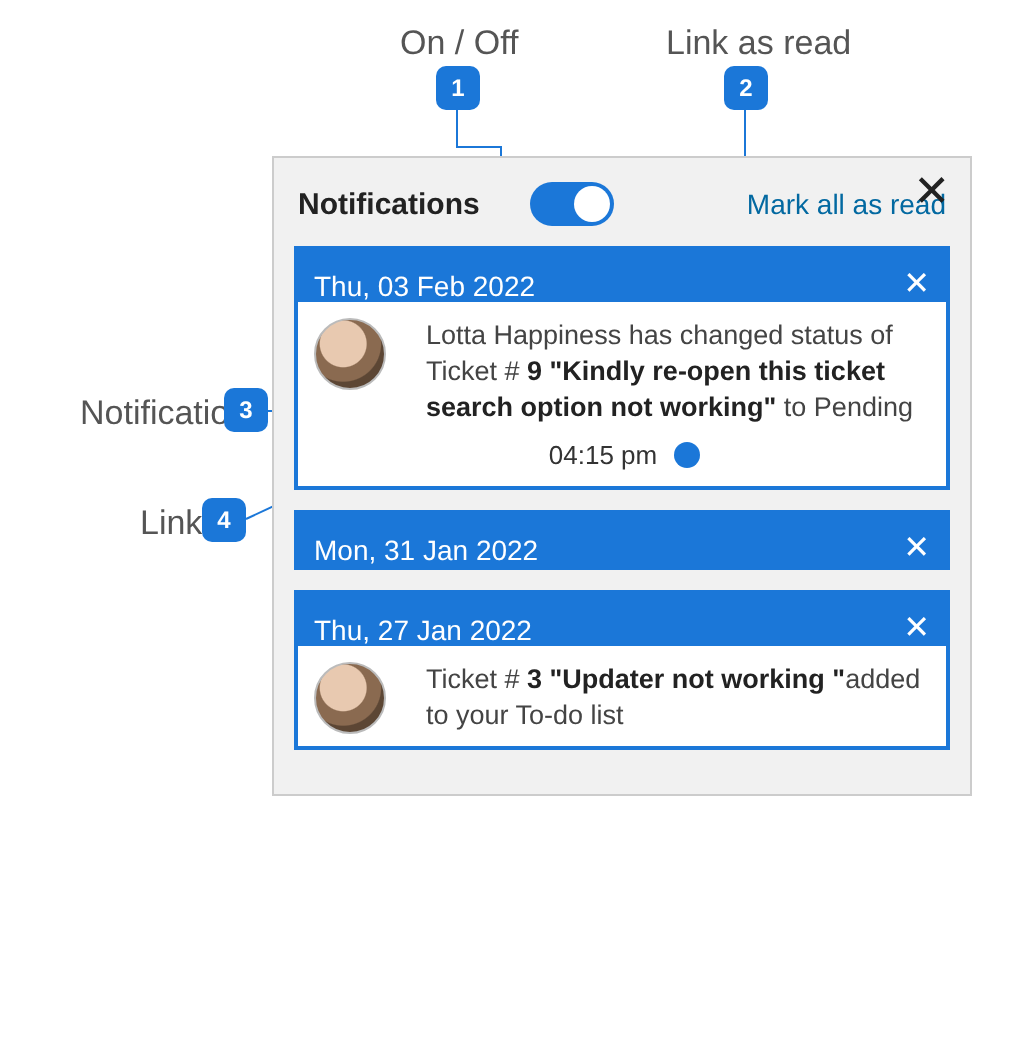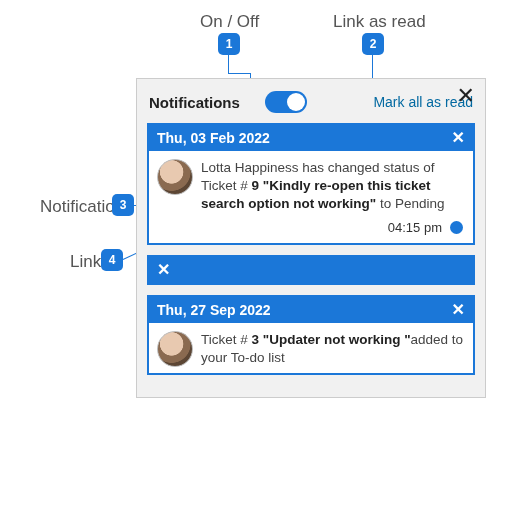"Thu, 03 Feb 2022" .card-head { align-items: center -> flex-end; font-weight: bold -> normal }
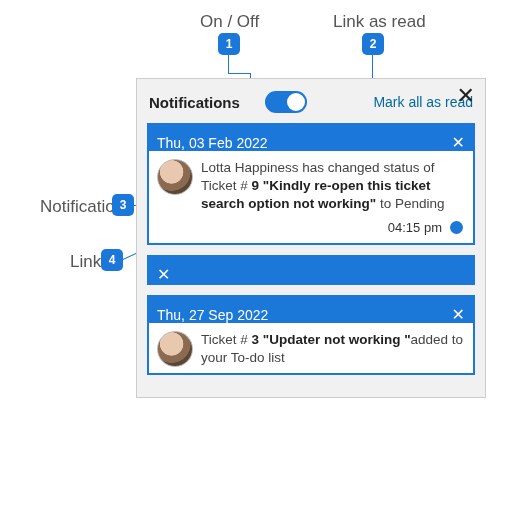"Lotta Happiness has changed status" .card-body { gap: 8px -> 20px }
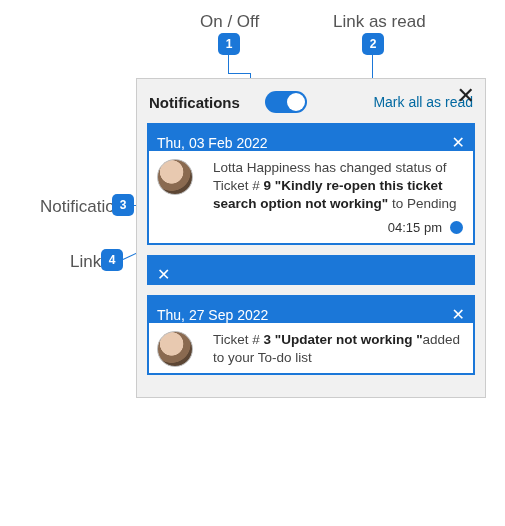"04:15 pm" .card-foot { justify-content: flex-end -> center }
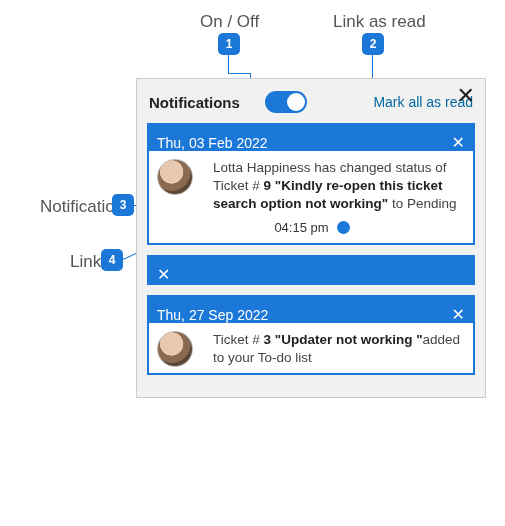"Mon, 31 Jan 2022" span { html: none -> <span>Mon, 31 Jan 2022</span> }
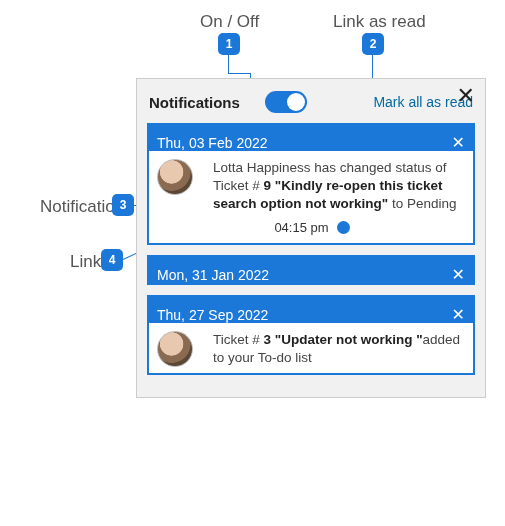"Thu, 27 Sep 2022" span { text: Sep -> Jan }
